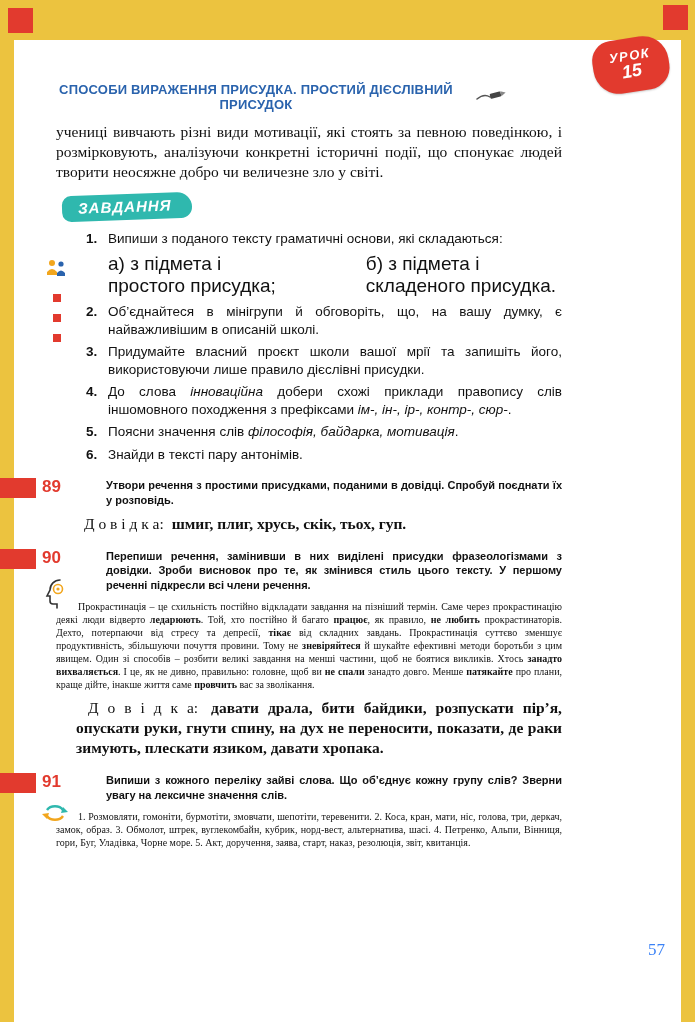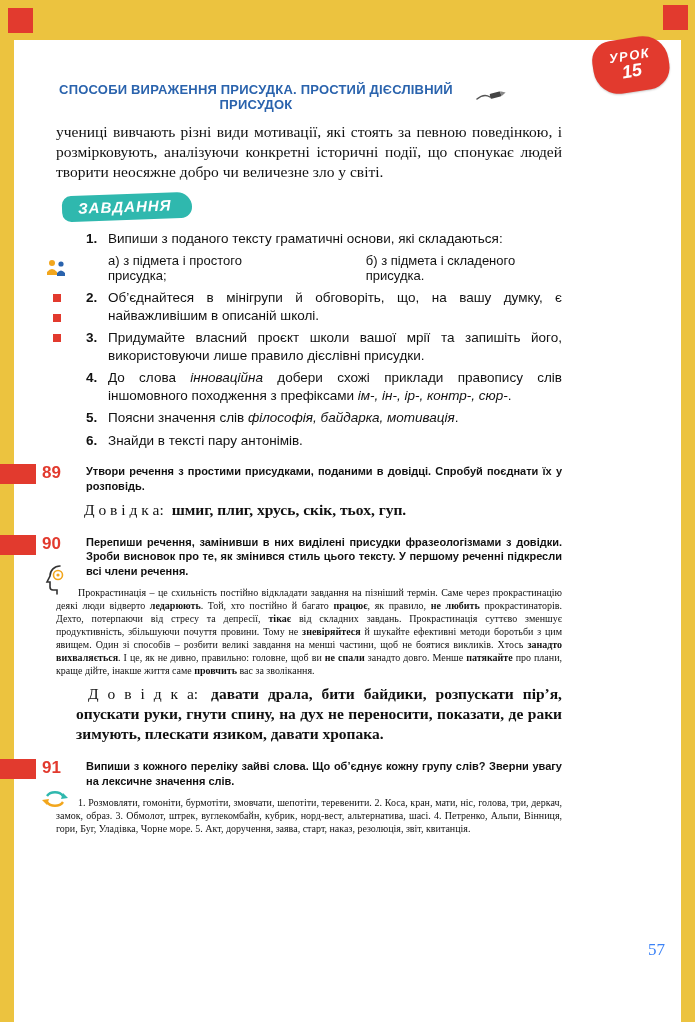"а) з підмета і простого" .task-sub { font-size: 13px -> 19px }
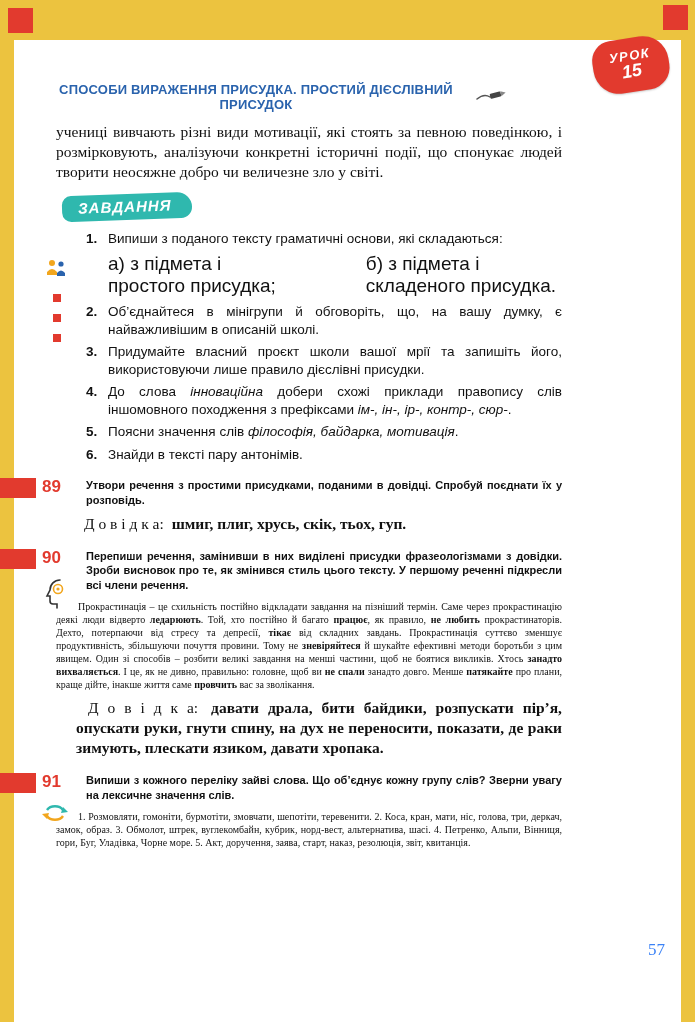"89" .ex-head { gap: none -> 20px }
